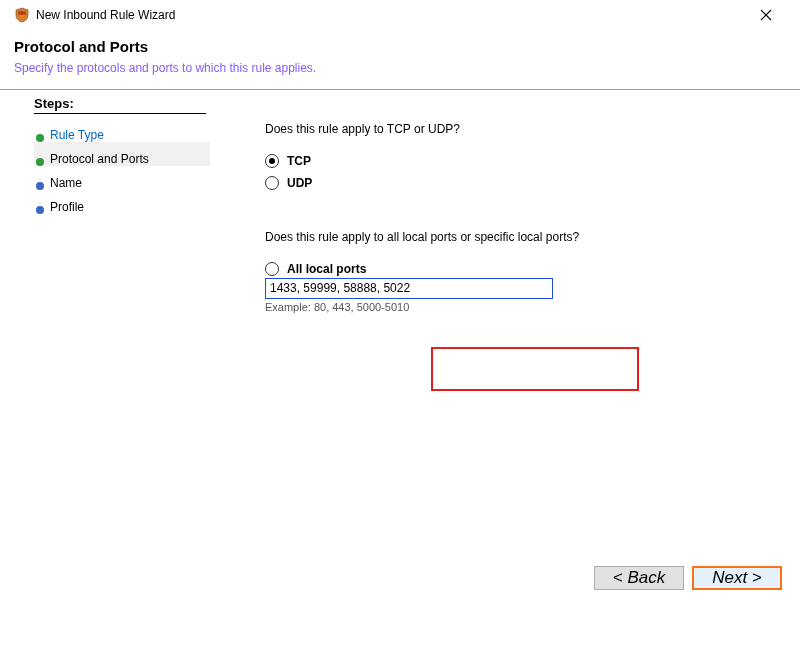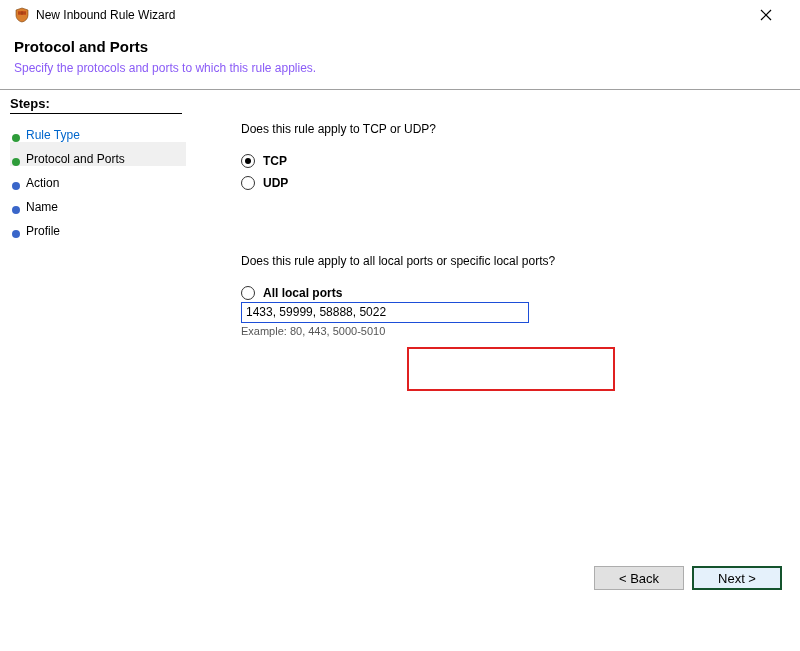"Steps:" .body { padding-left: none -> 24px }
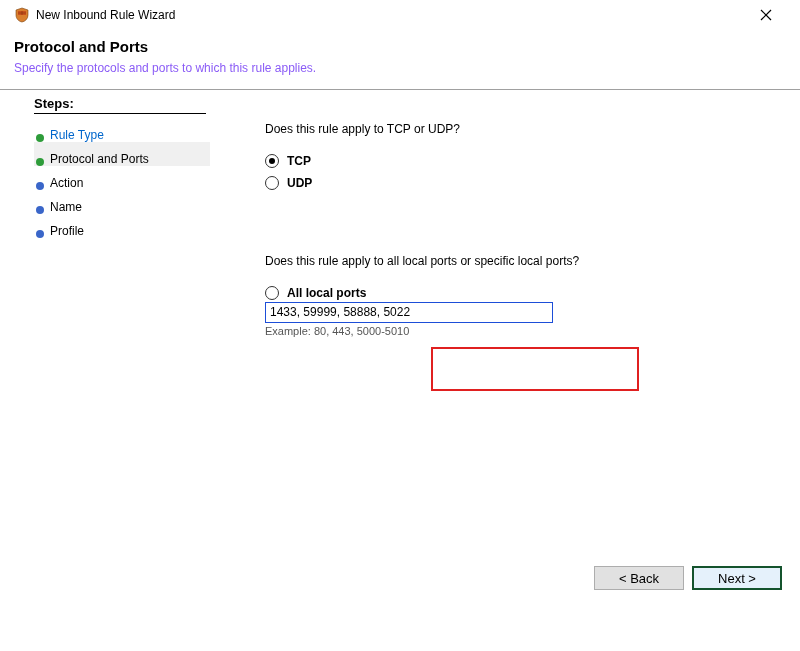"Action" div.step-item { html: <div> <span></span> <span>Action</span> </div> -> none }
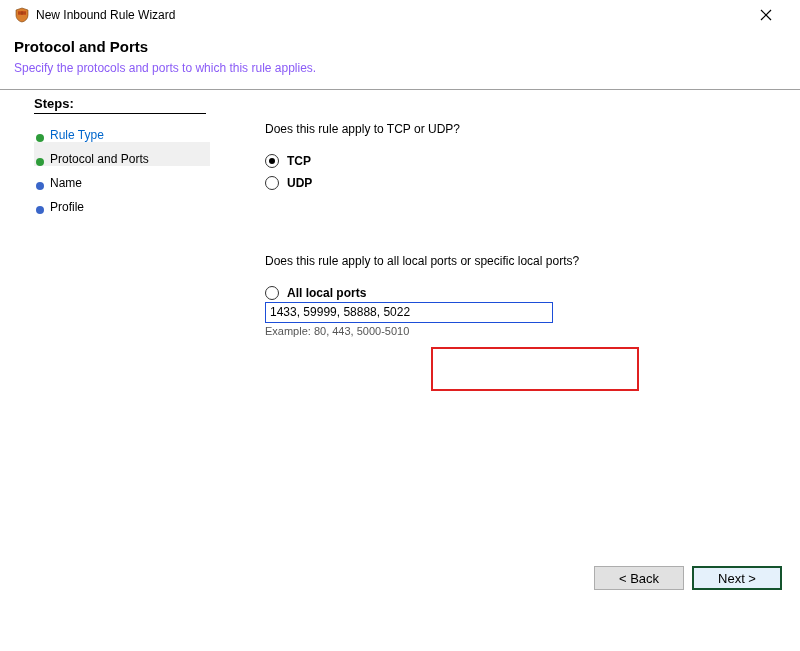"Does this rule apply to all" .group2 { margin-top: 60px -> 36px }
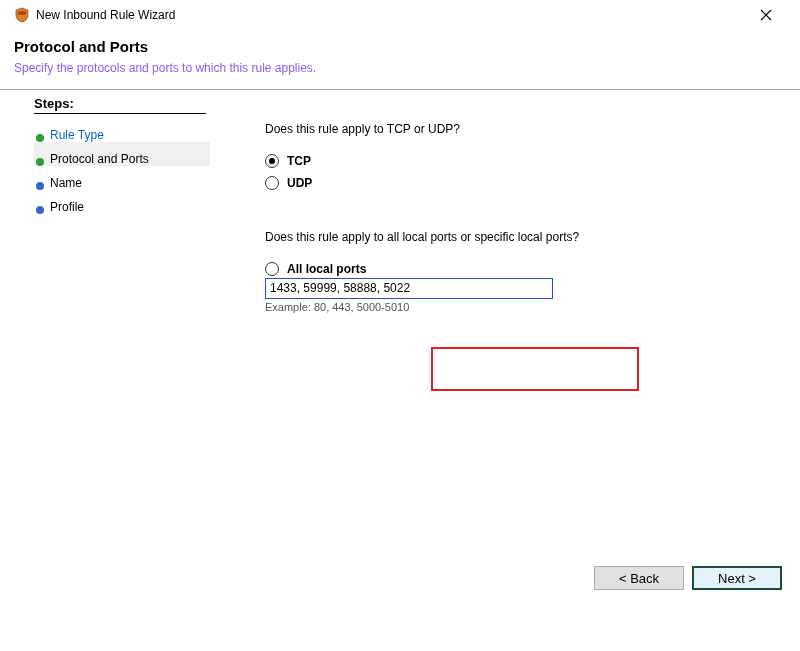"< Back" .btn { font-size: 13px -> 17px; font-style: none -> italic }
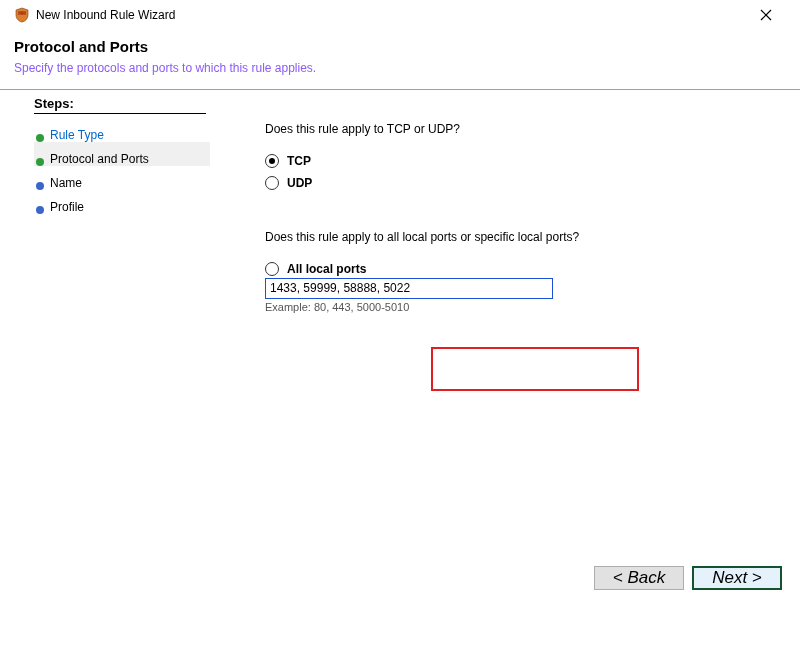"Next >" .btn.default { border: 2px solid #14532d -> 2px solid #f97316 }
